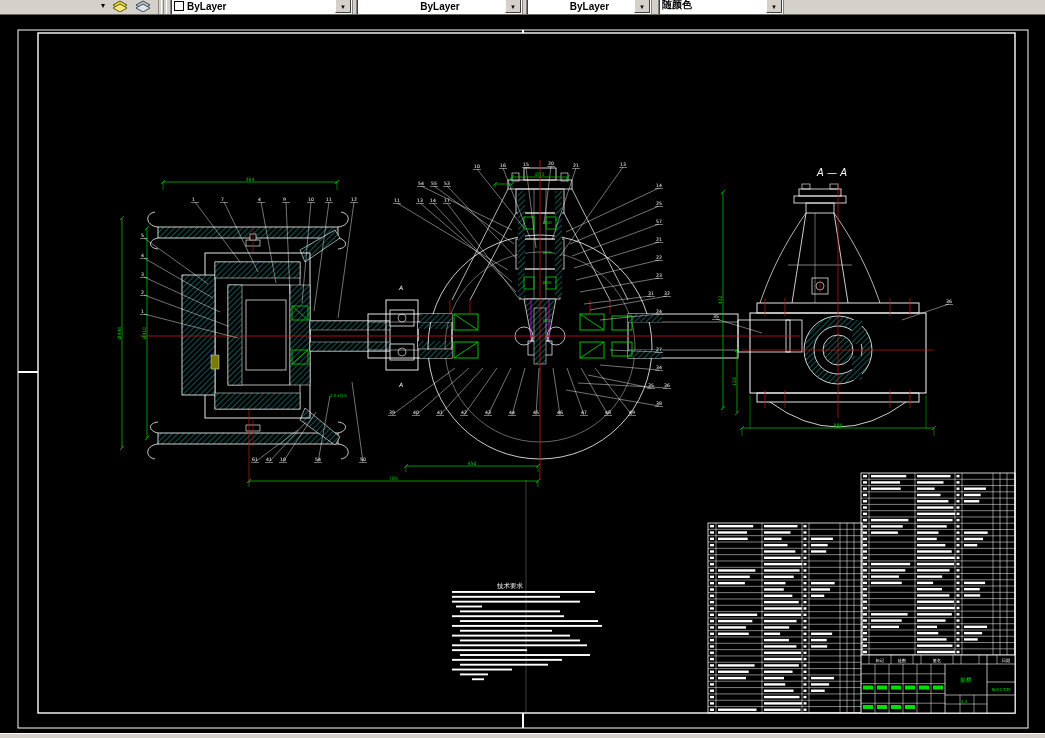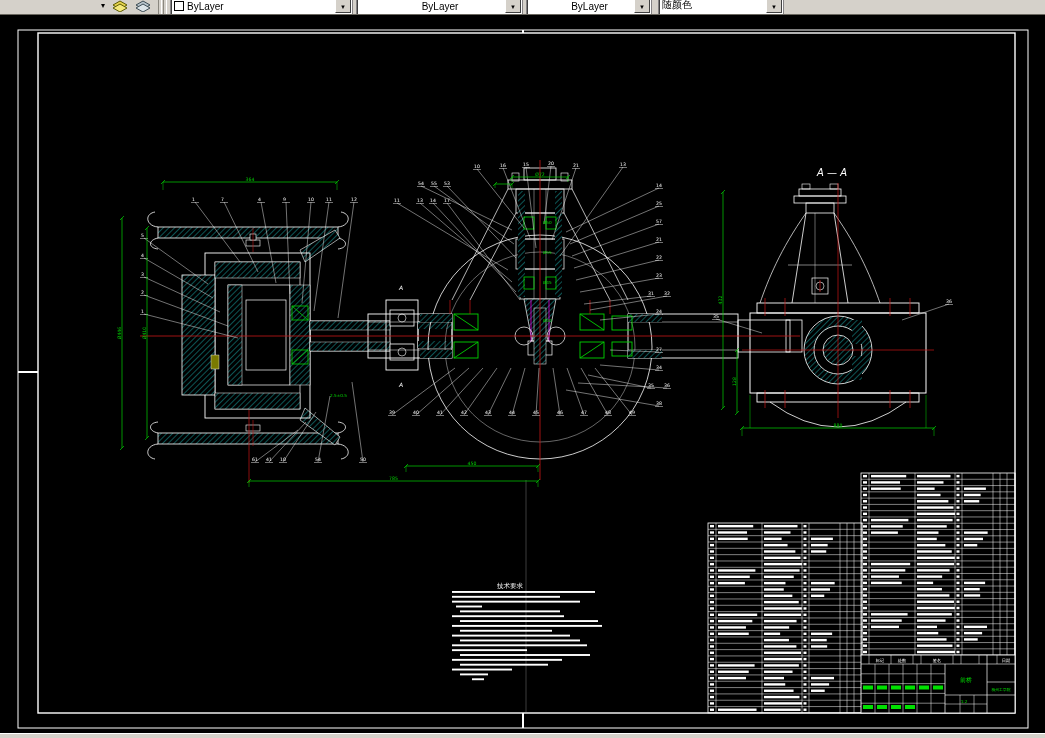"ByLayer" .combo .txt { font-weight: none -> bold }
